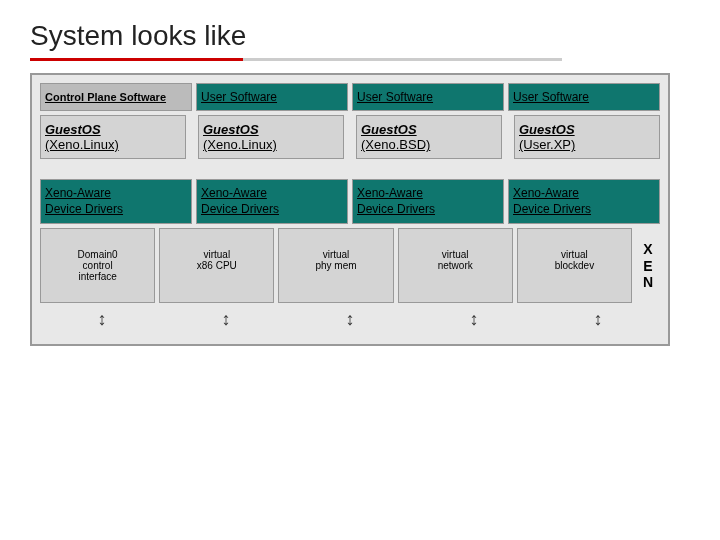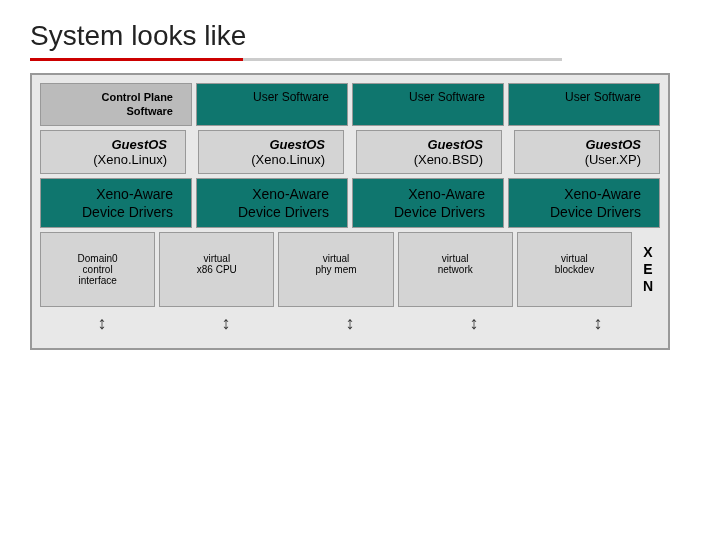"Control Plane Software" .cell { padding: 6px 18px -> 6px 4px; text-align: right -> left; text-decoration: none -> underline }
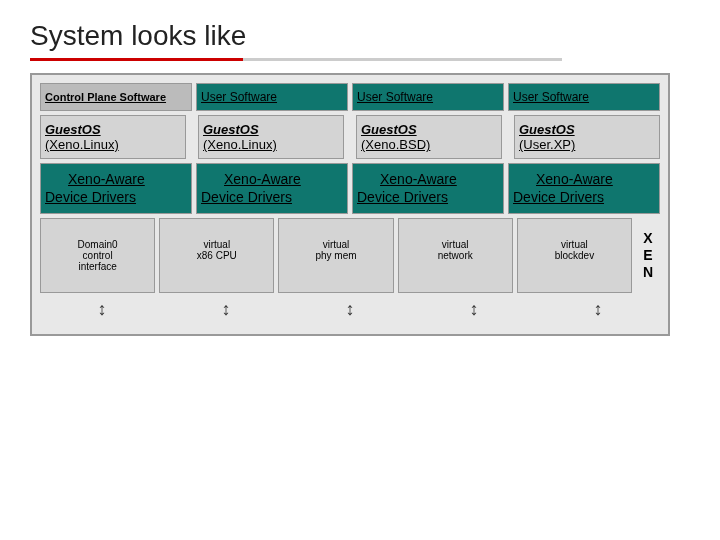"GuestOS" .mid-grid { margin-bottom: 4px -> 20px }
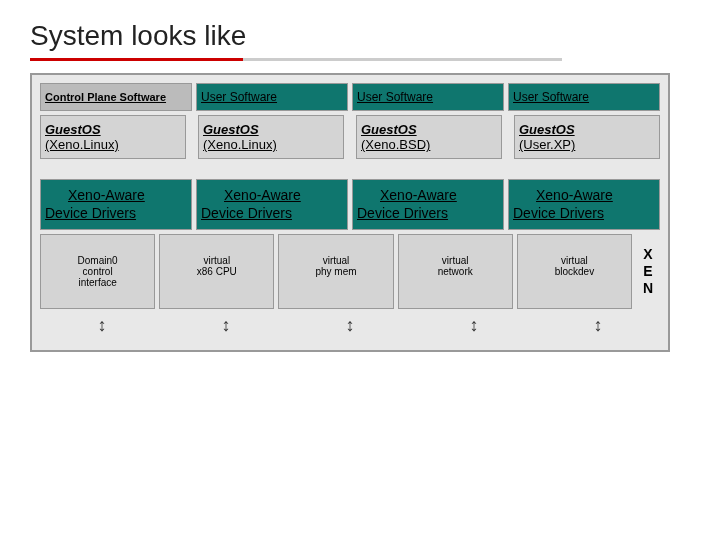"Xeno-Aware" .driver-text { font-size: 14px -> 12px; margin-left: 23px -> none }
